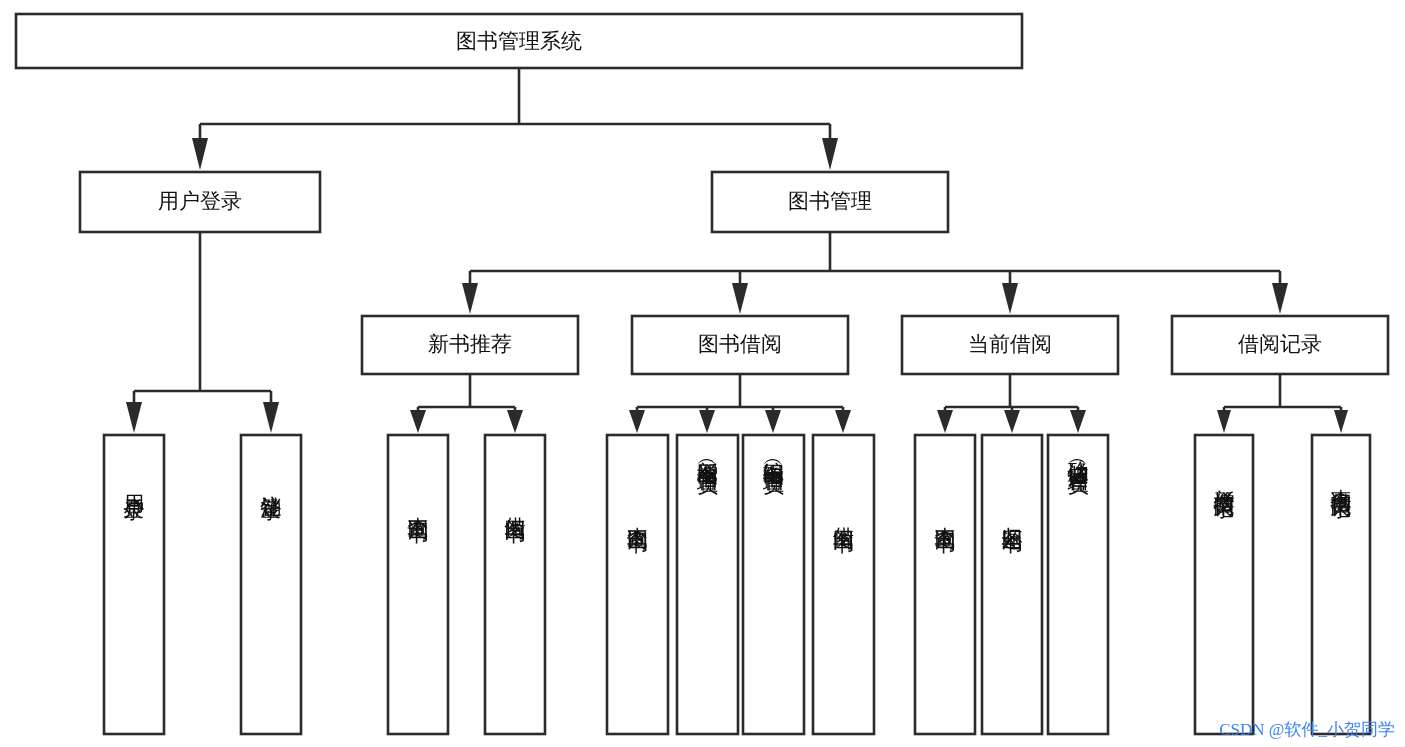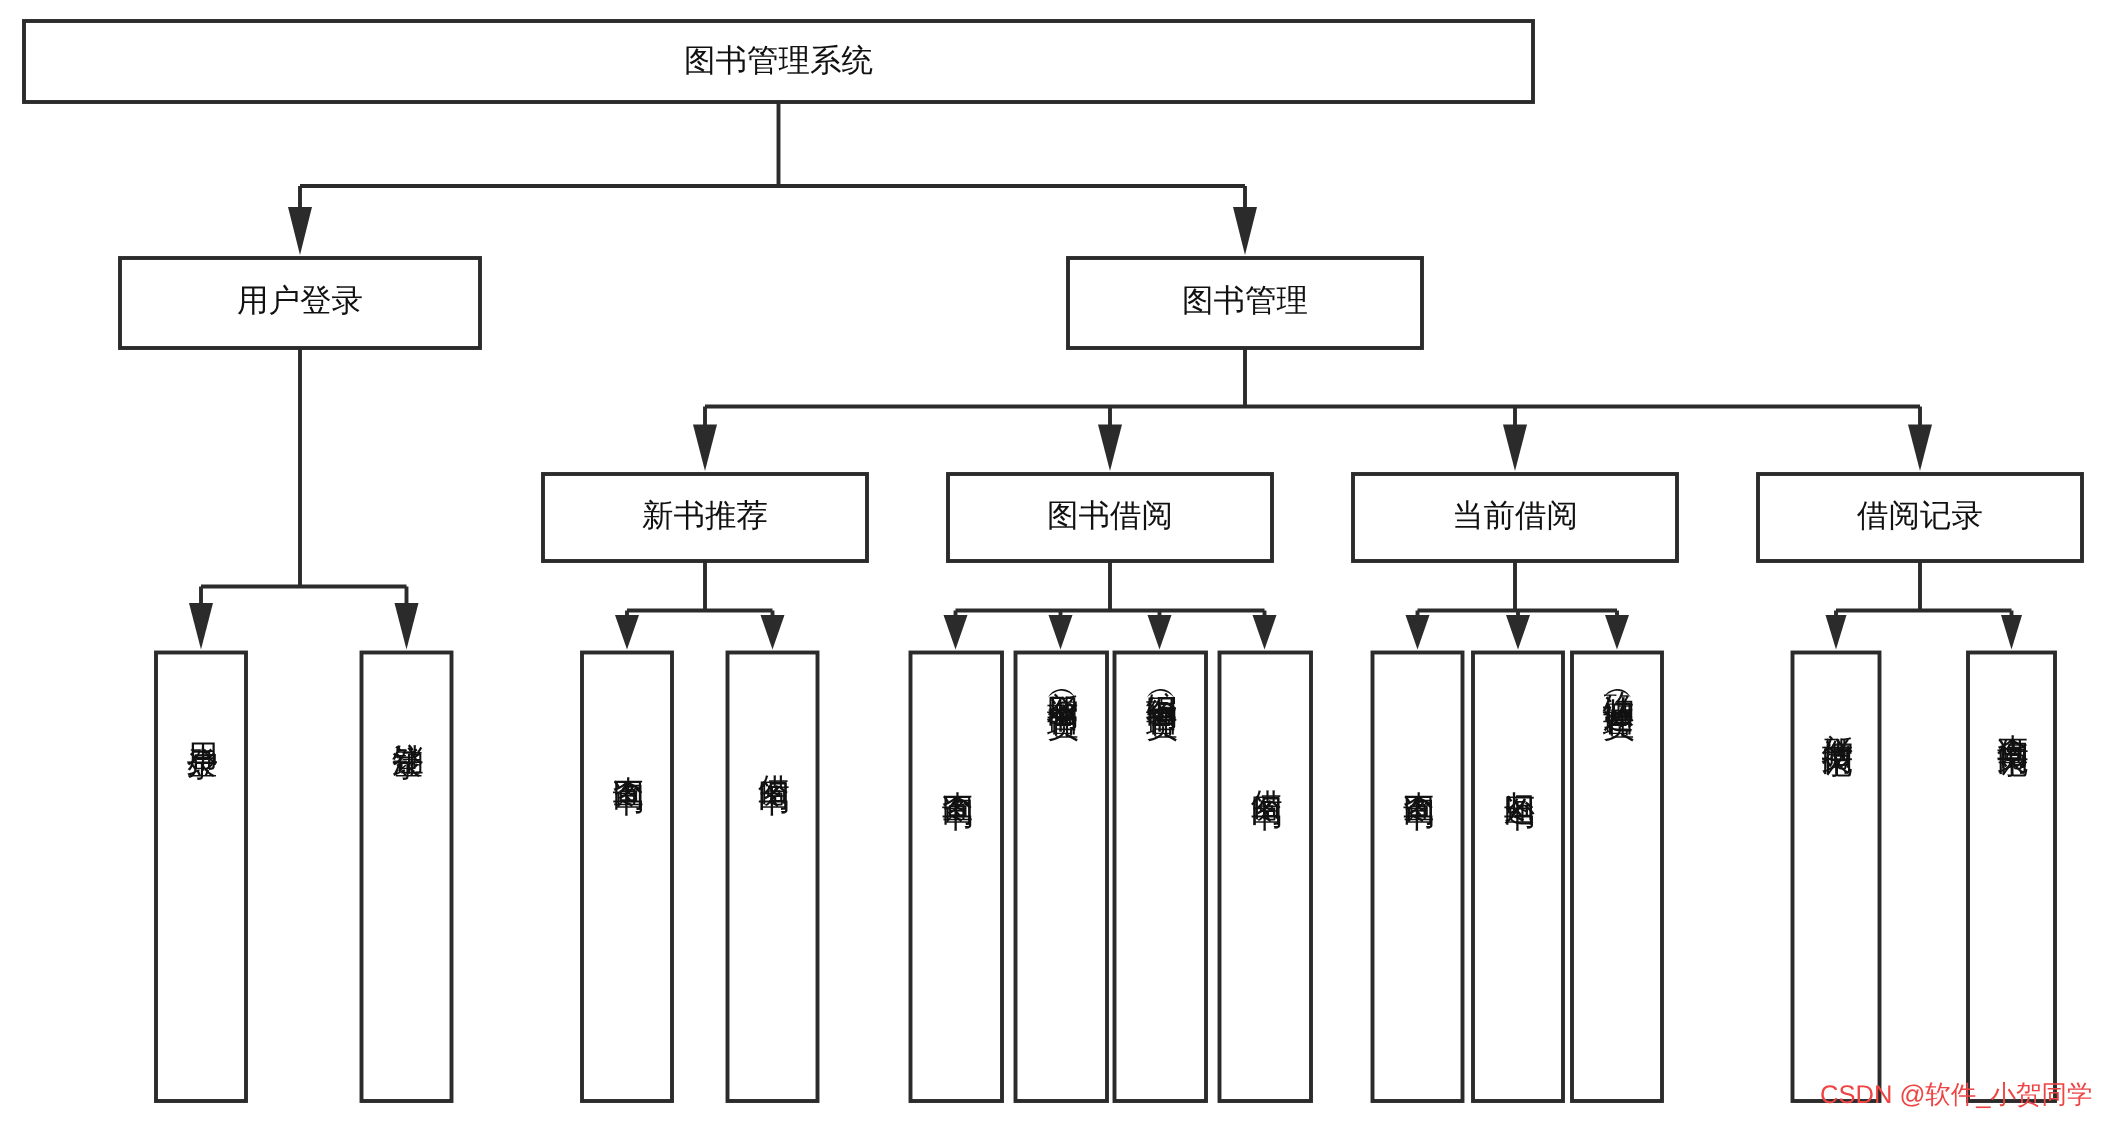"CSDN @软件_小贺同学" .watermark { color: #ef4444 -> #3b82f6; font-family: Liberation Sans, sans-serif -> Liberation Serif, serif }
